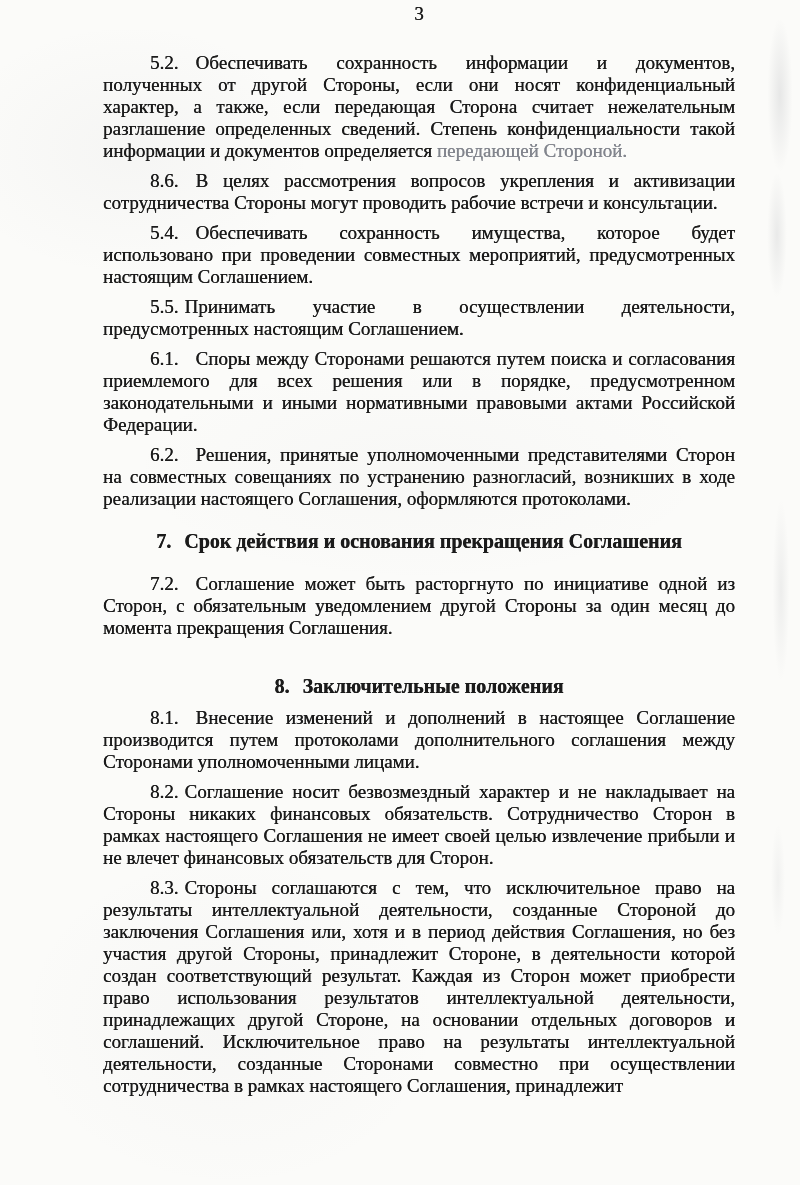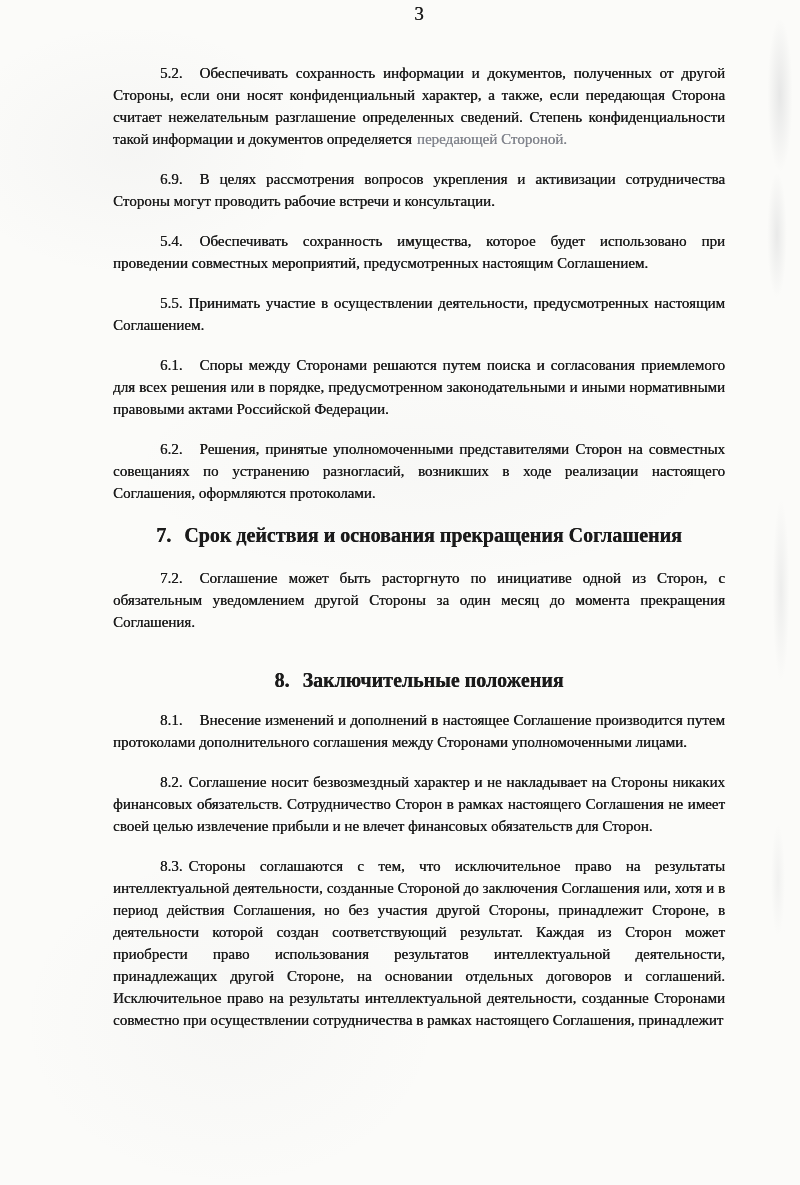"5.2. Обеспечивать сохранность информации" .para { font-size: 15px -> 19px; margin: 18px -> 8px }
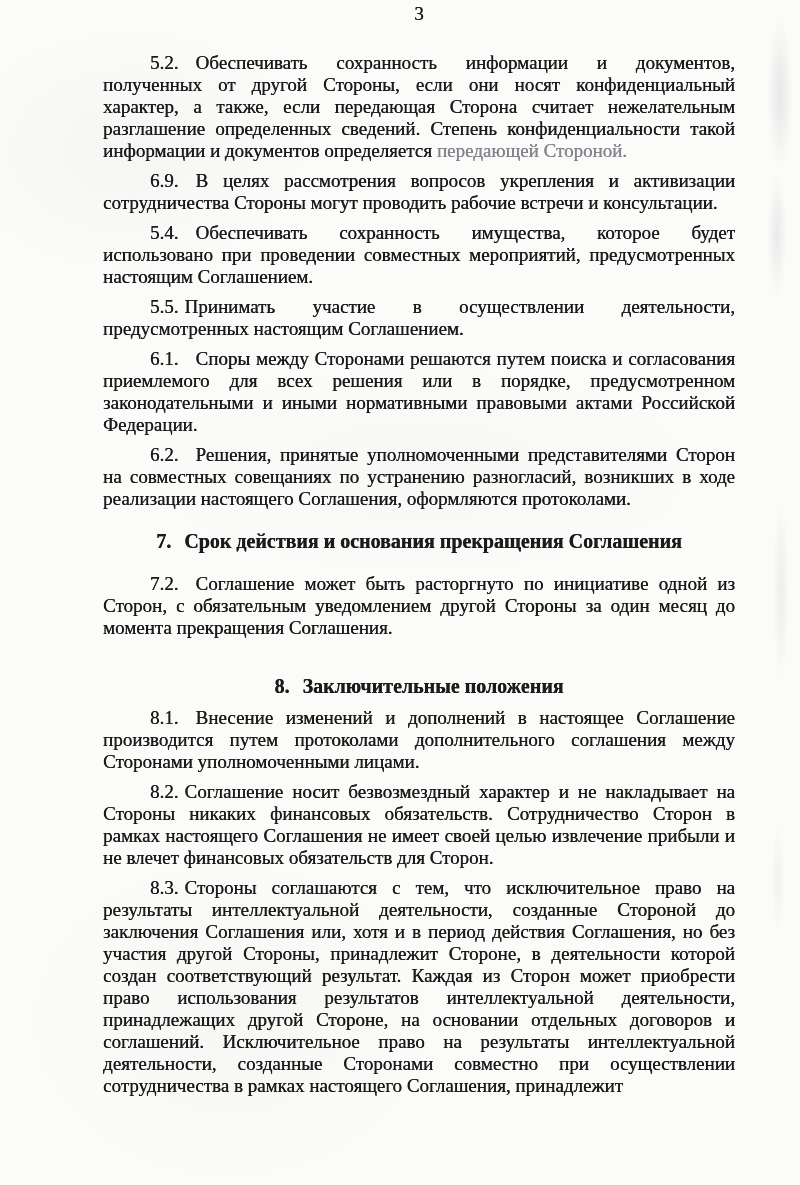"6.9." span.pnum { text: 6.9 -> 8.6 }
